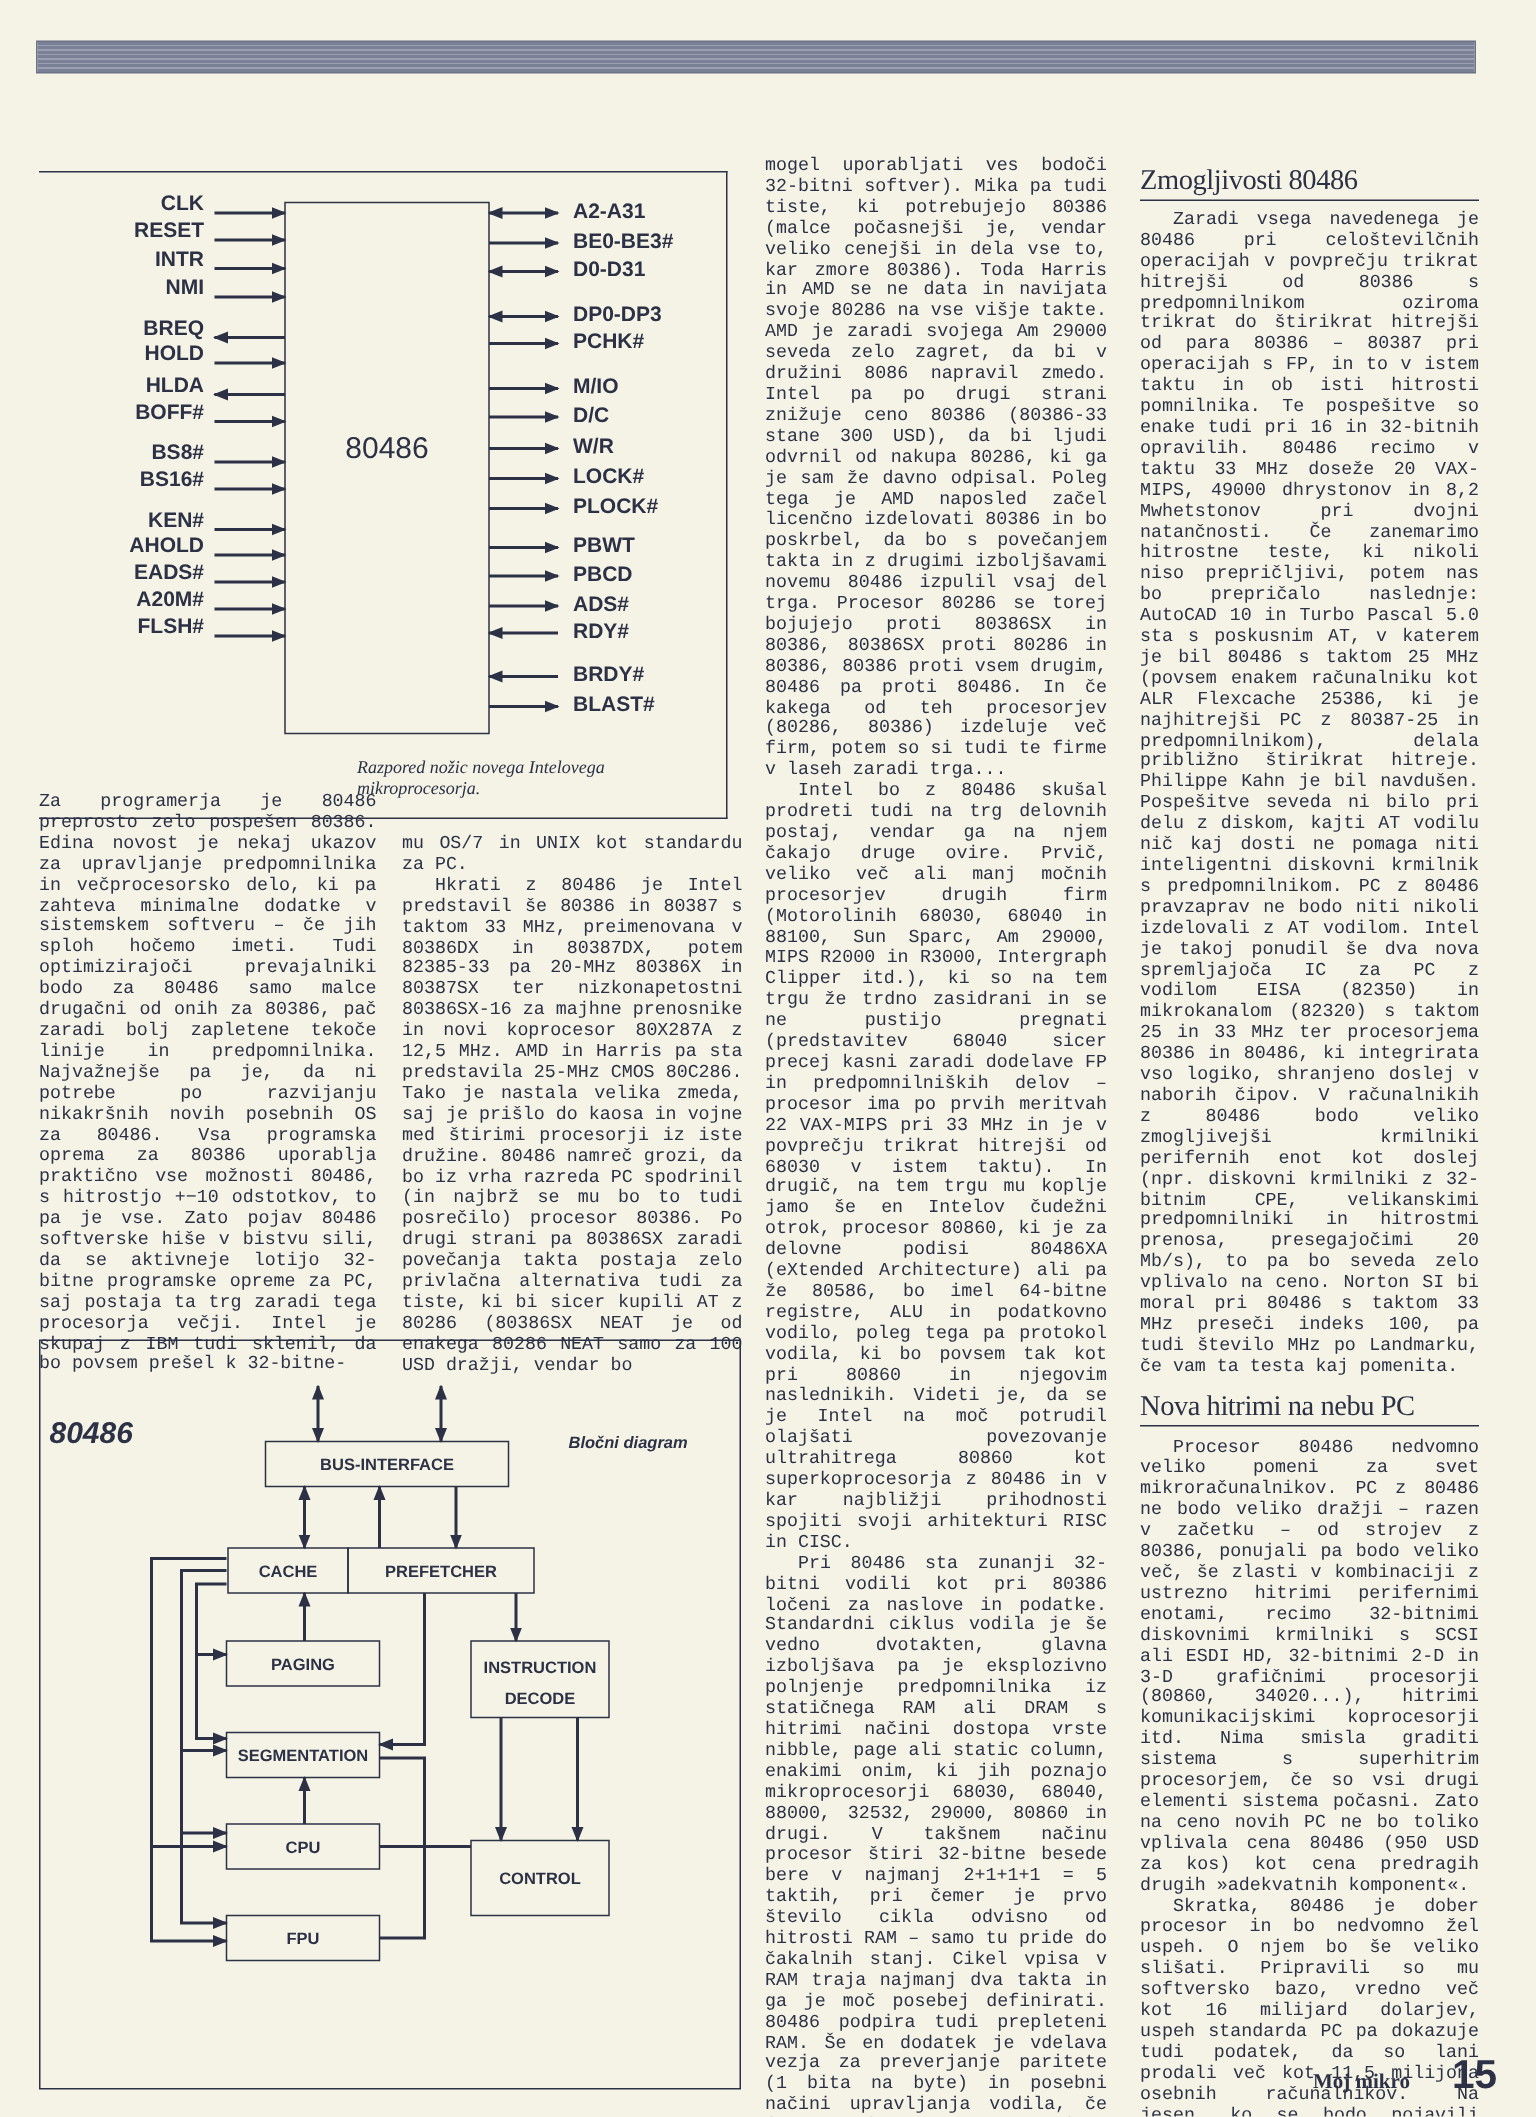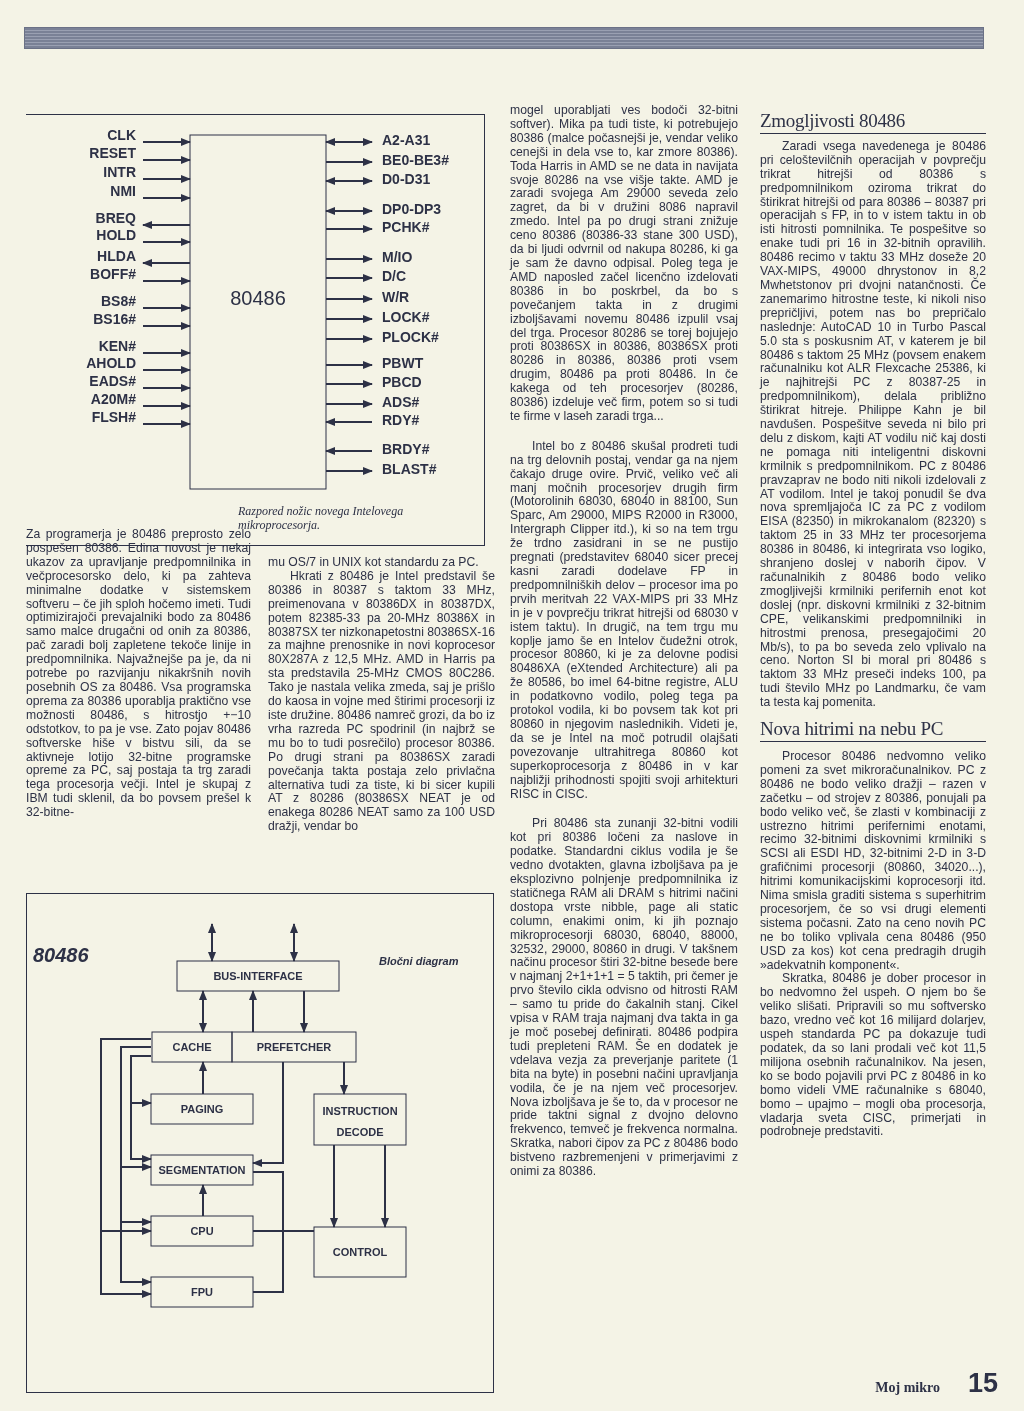"mogel uporabljati ves bodoči 32-bitni" .col p { font-family: none -> Liberation Mono, monospace }
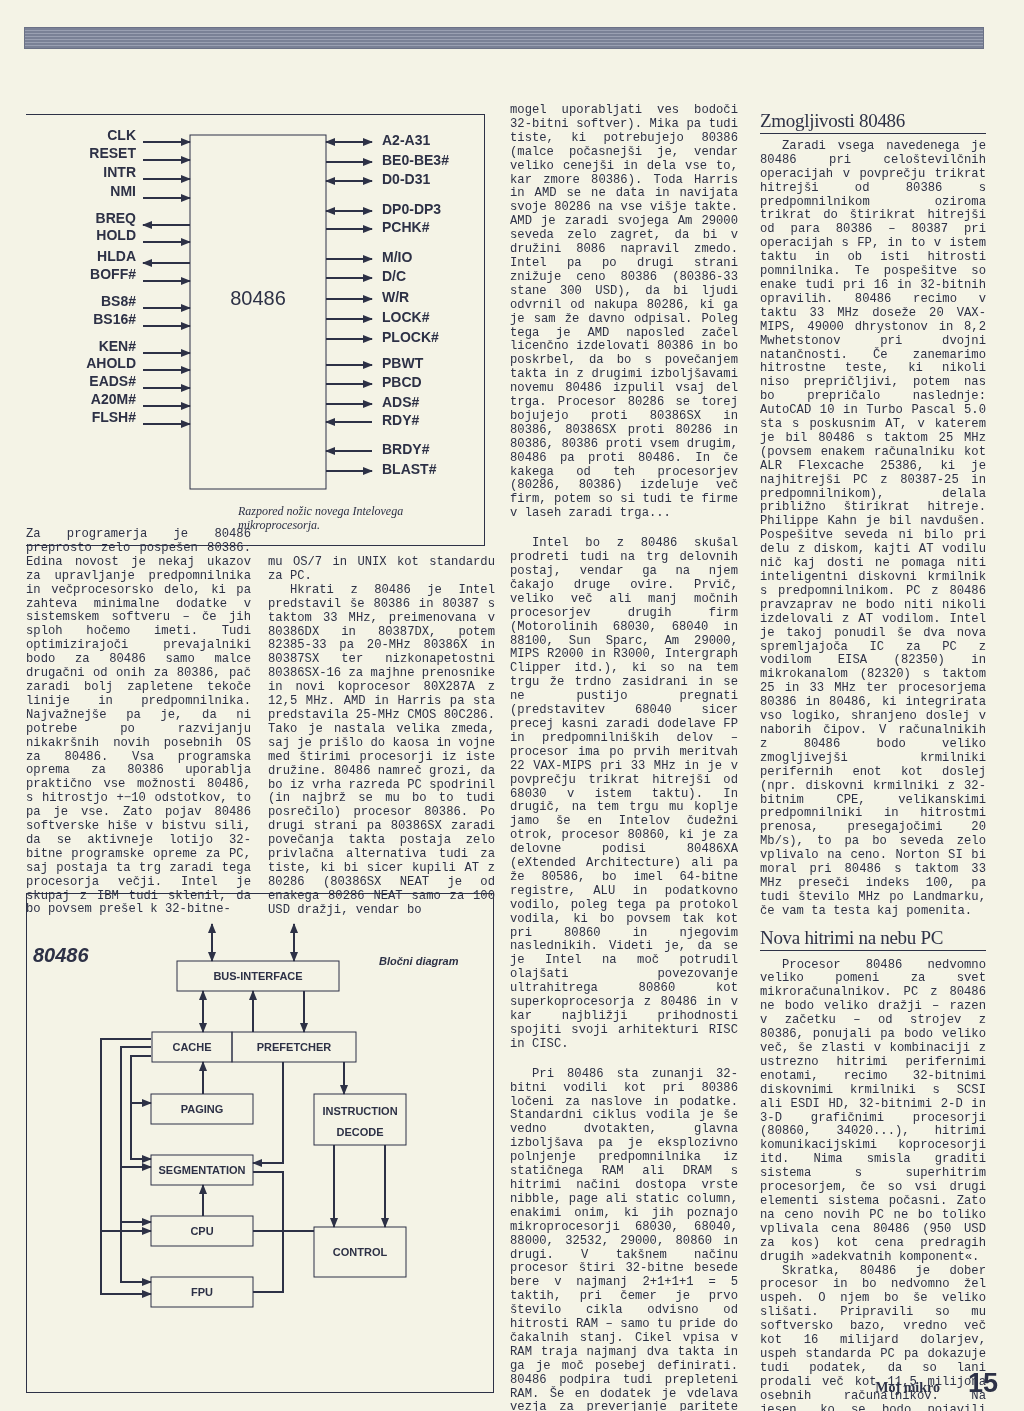"Intel bo z 80486 skušal" .col p.gap { margin-top: 16px -> 0 }
